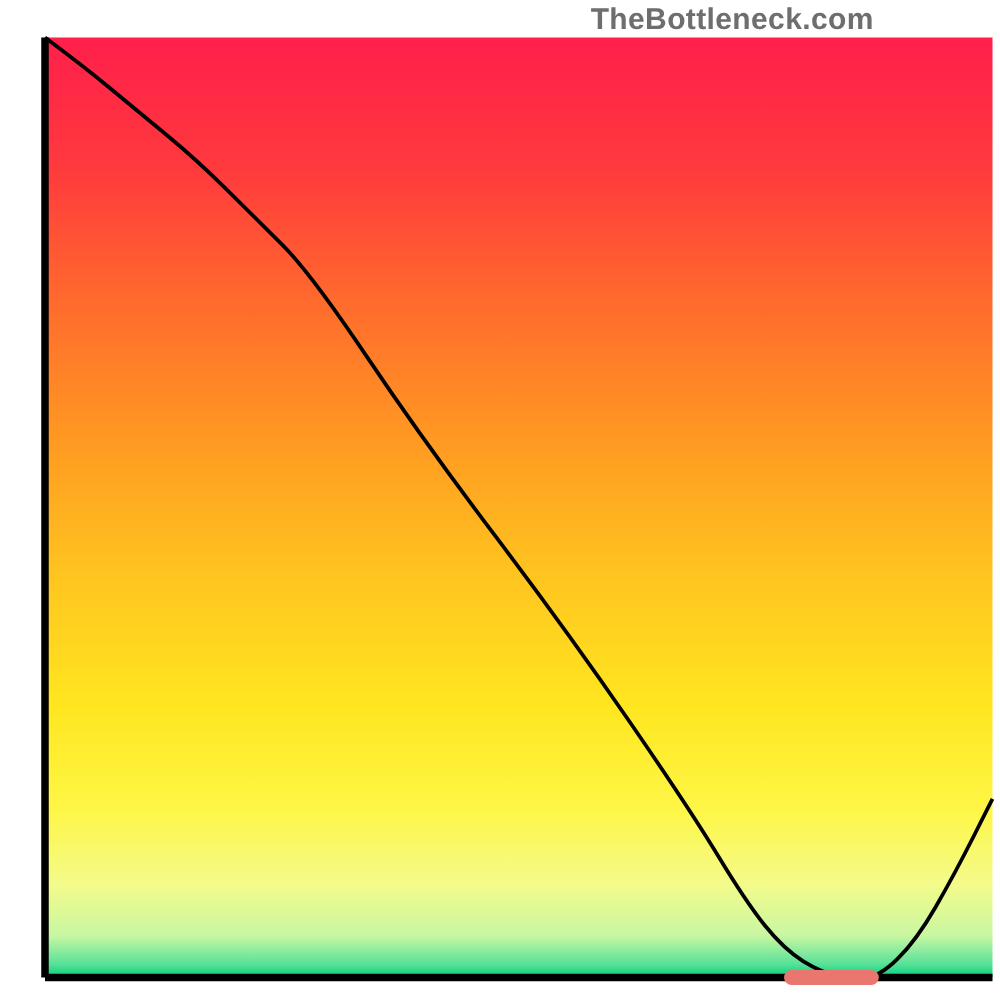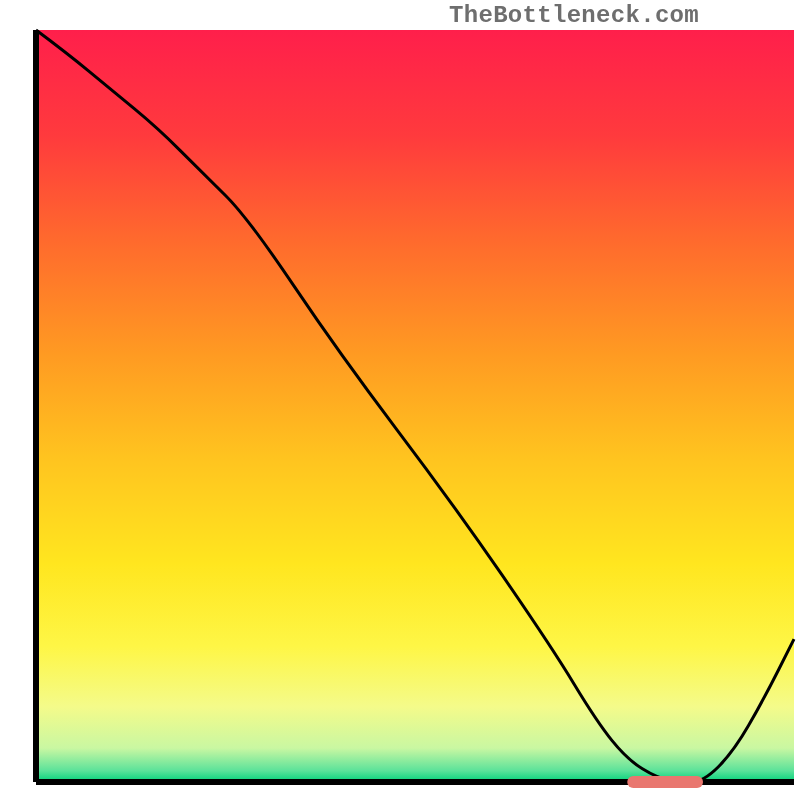"TheBottleneck.com" .container { font-family: Liberation Mono, monospace -> none }
